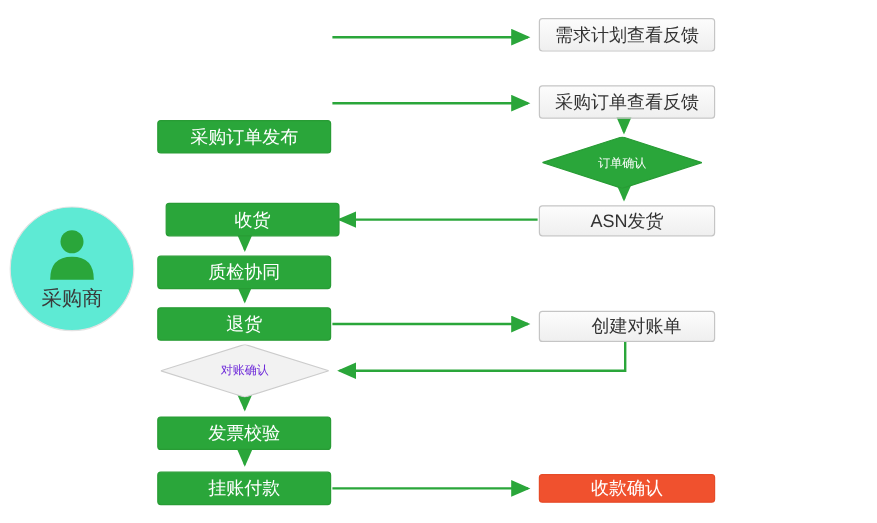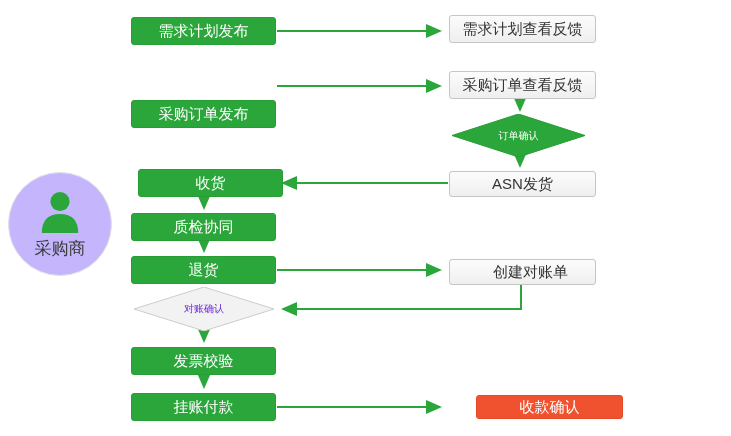"需求计划发布" div.node { html: <div>需求计划发布</div> -> none }
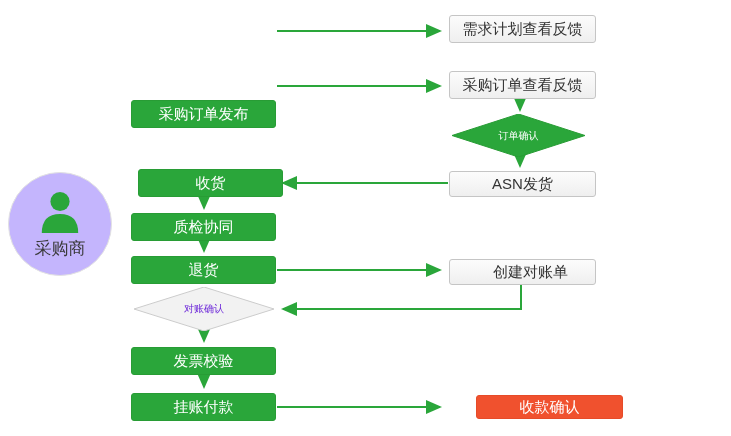"采购商" .actor { background: #c4b5fd -> #5eead4 }
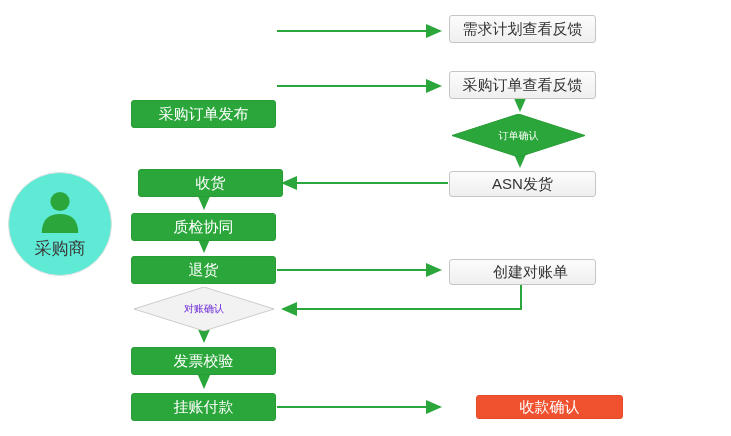"收款确认" .node.red { margin-left: 27px -> none }
